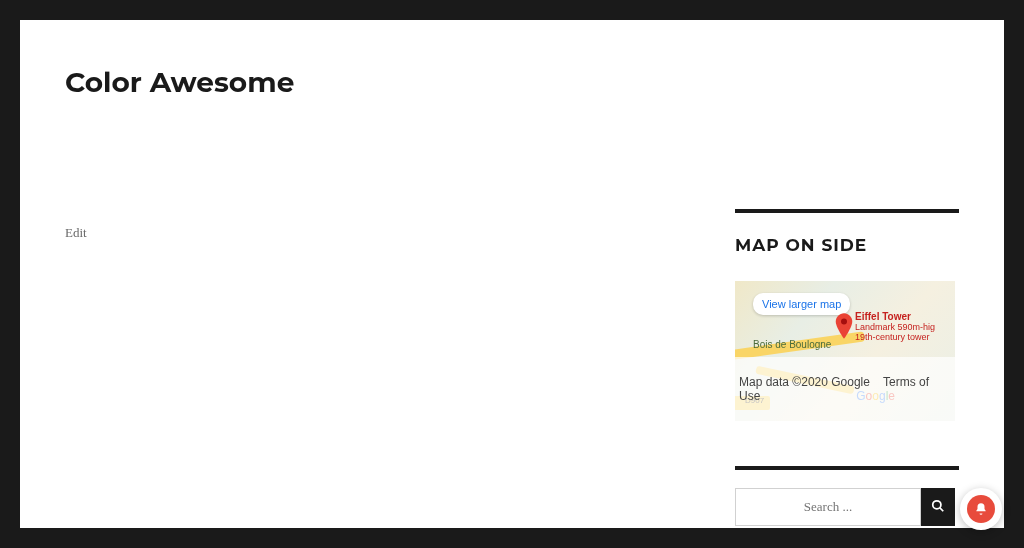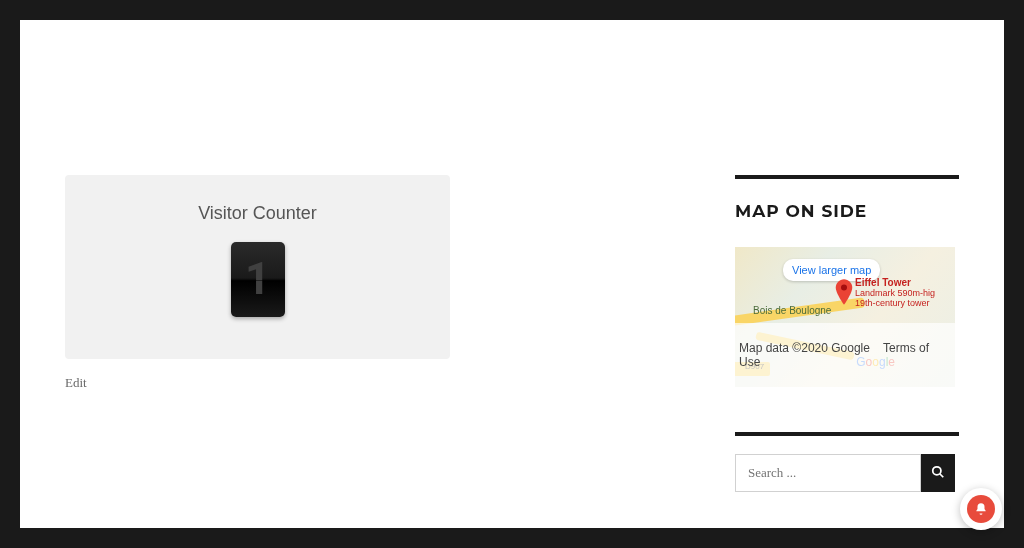"Color Awesome" h1.site-title { html: none -> <h1>Color Awesome</h1> }
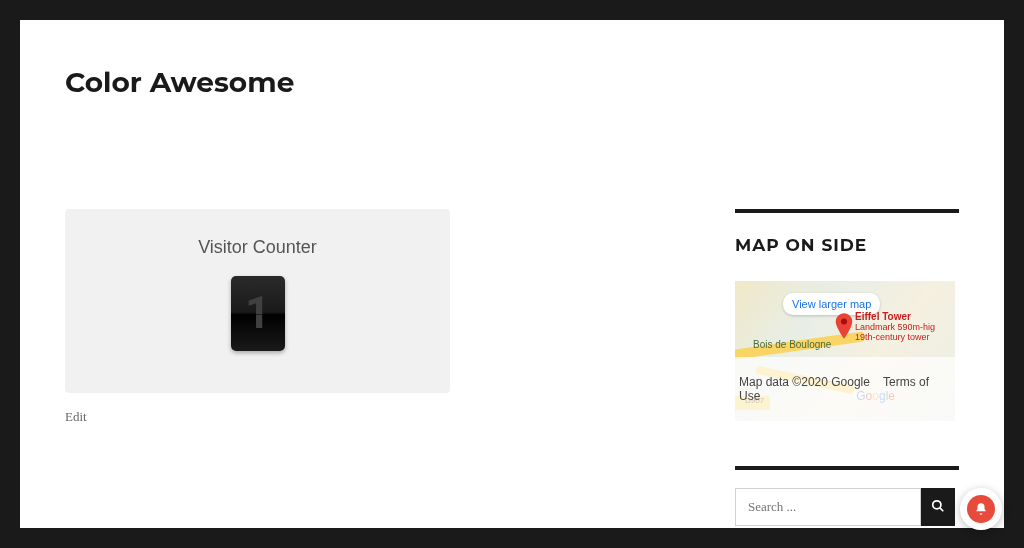"Visitor Counter" div.visitor-widget { html: <div> <div>Visitor Counter</div> <div>1</div> </div> -> none }
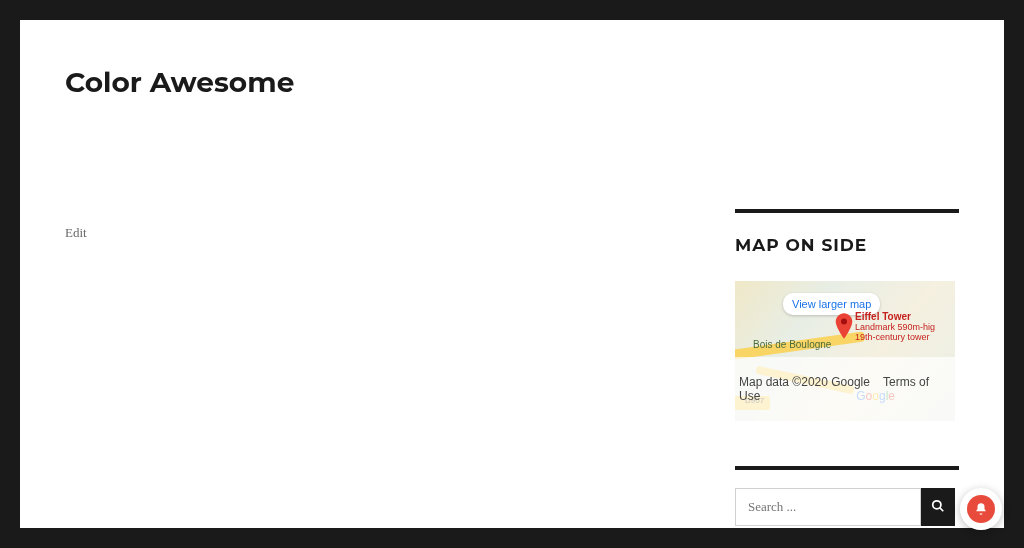"View larger map" .view-larger { margin-left: 30px -> none }
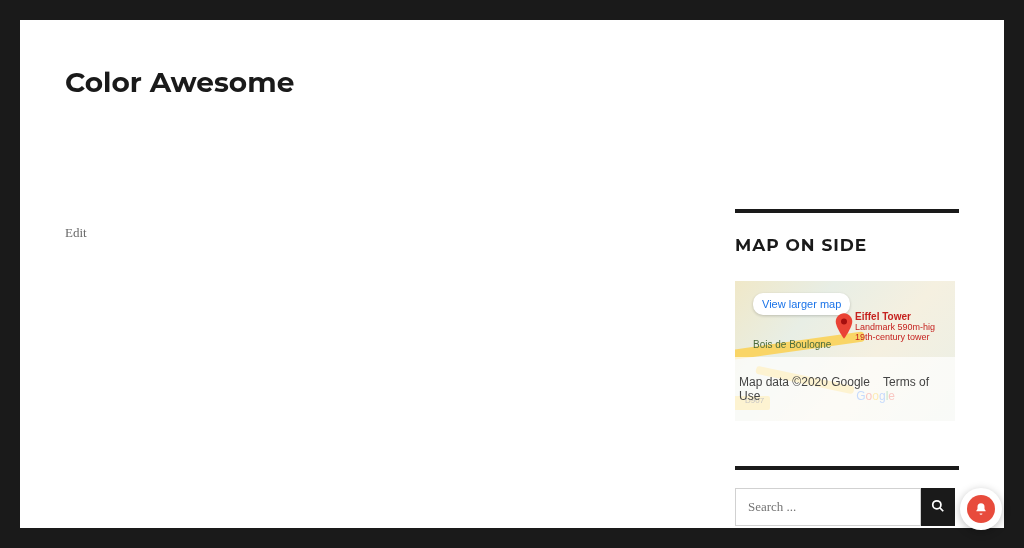"Search ..." .search-input { text-align: none -> center }
